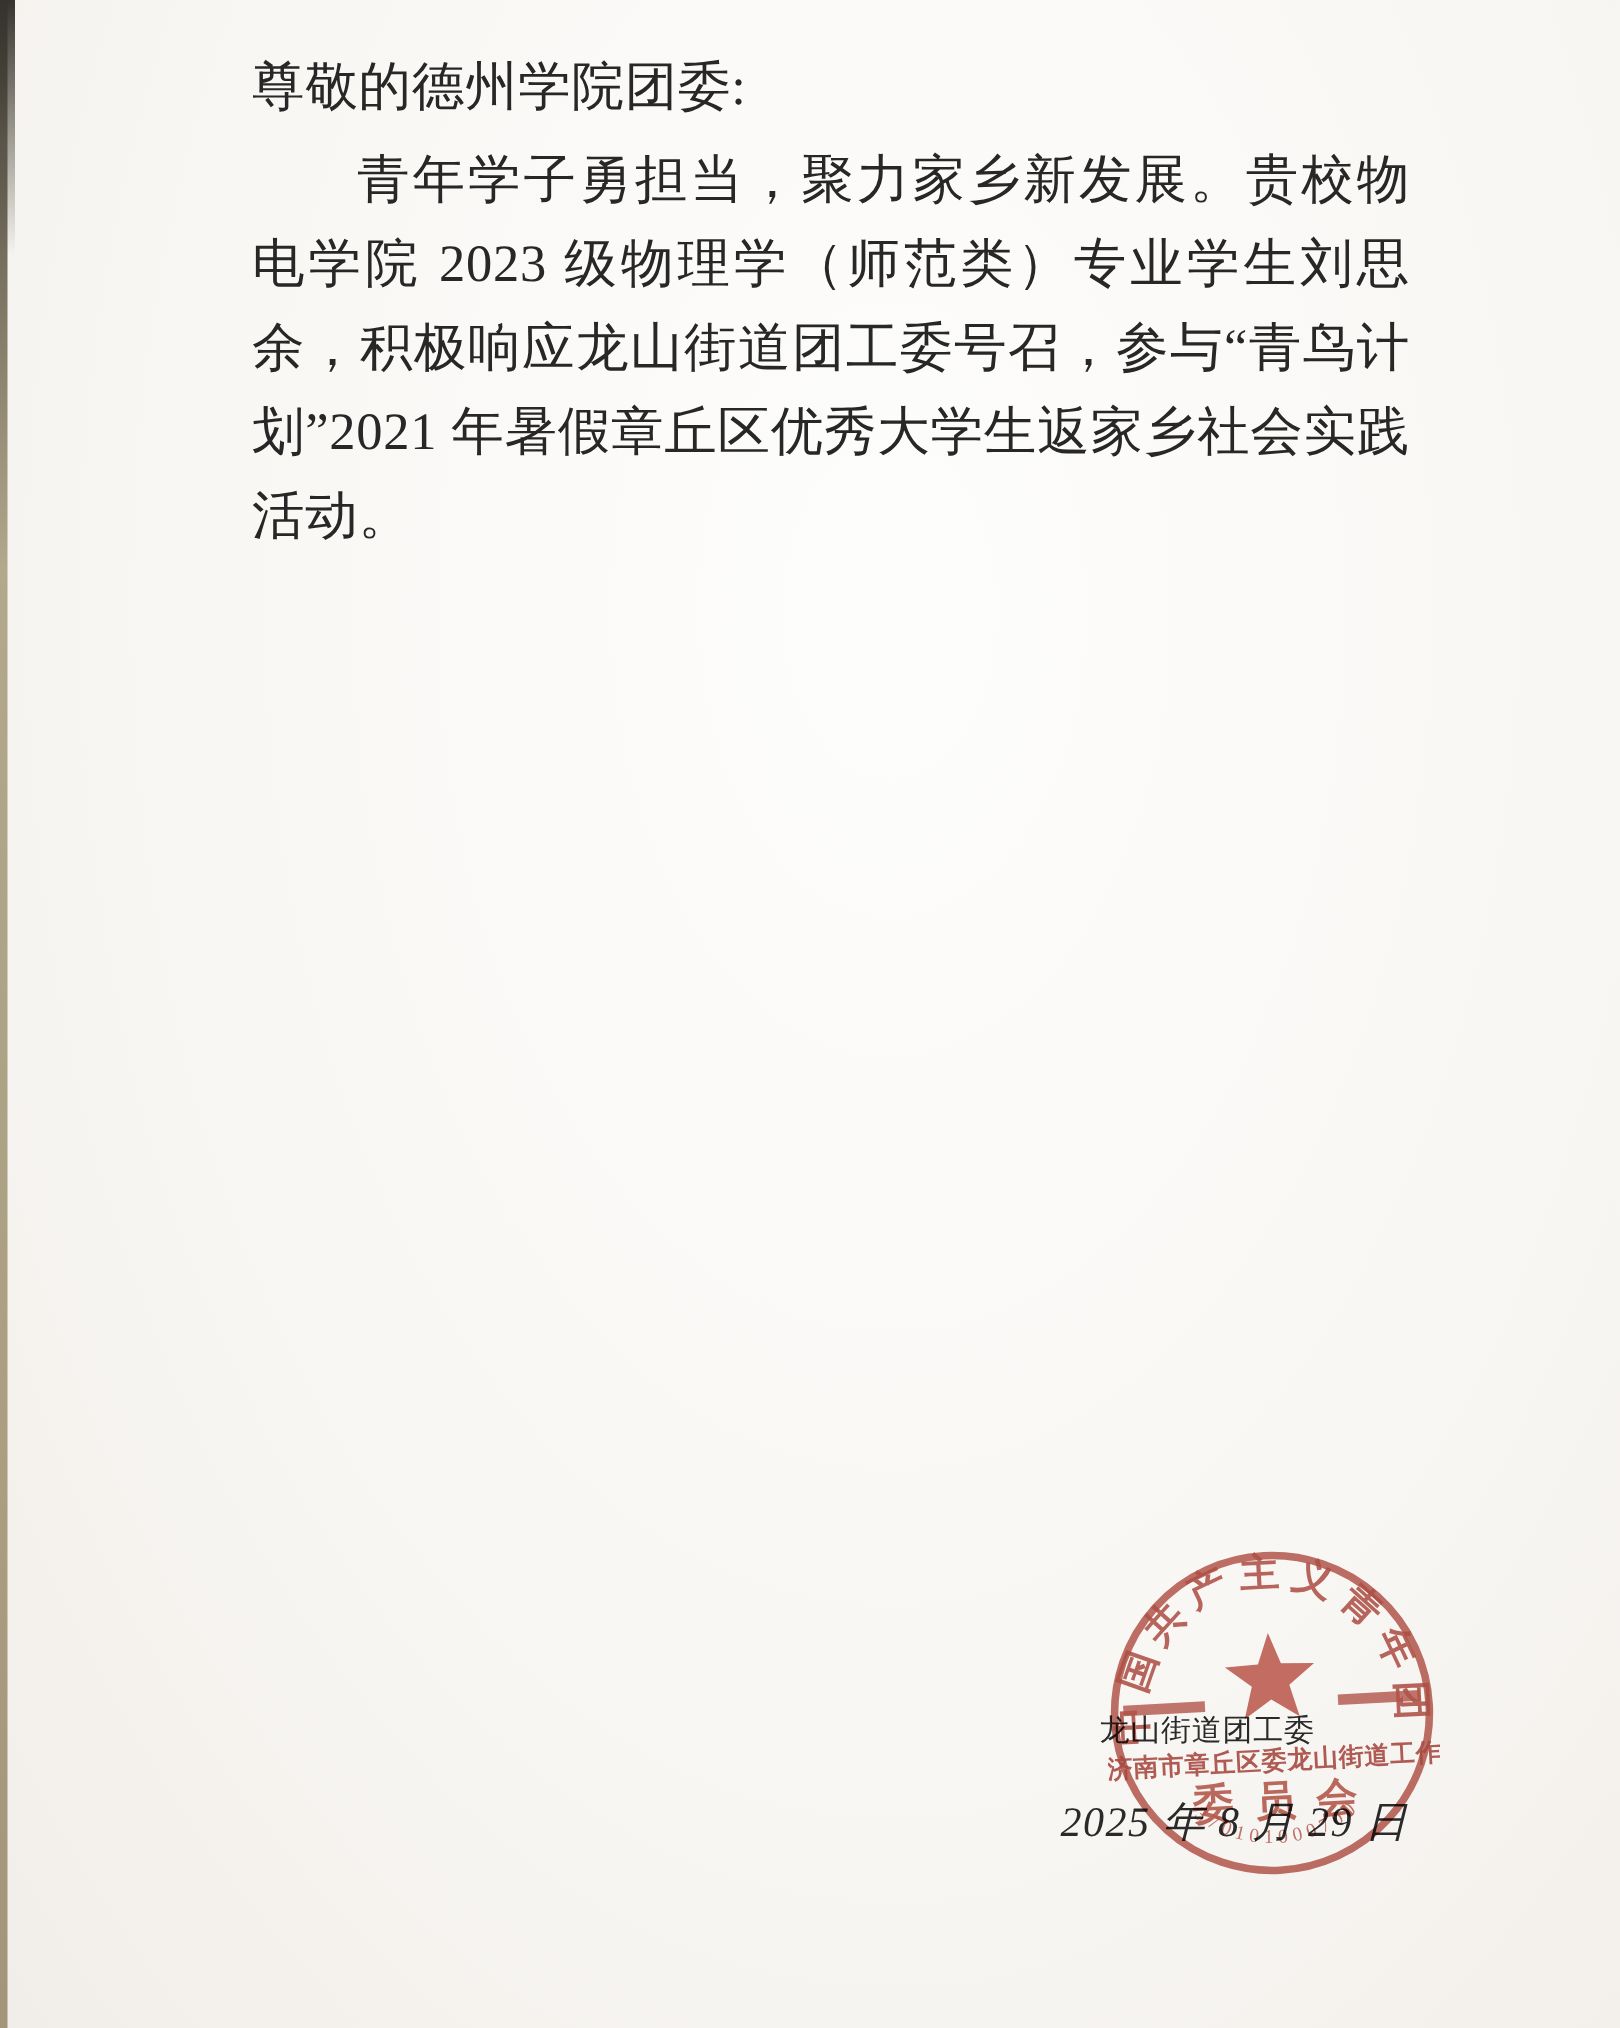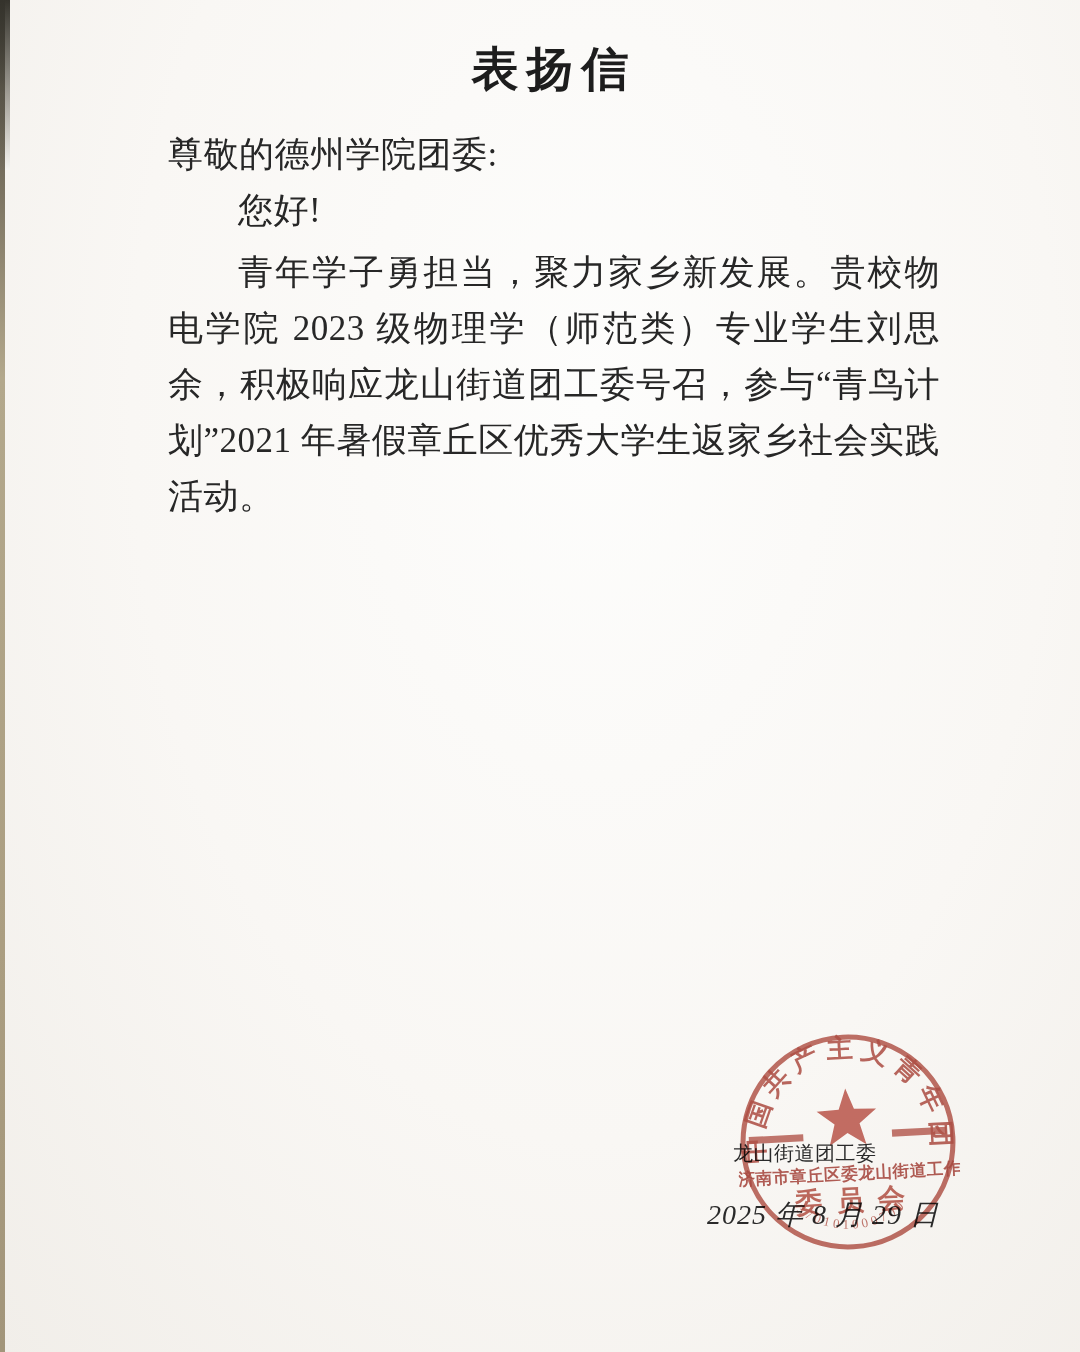"表扬信" div.title { html: <div>表扬信</div> -> none }
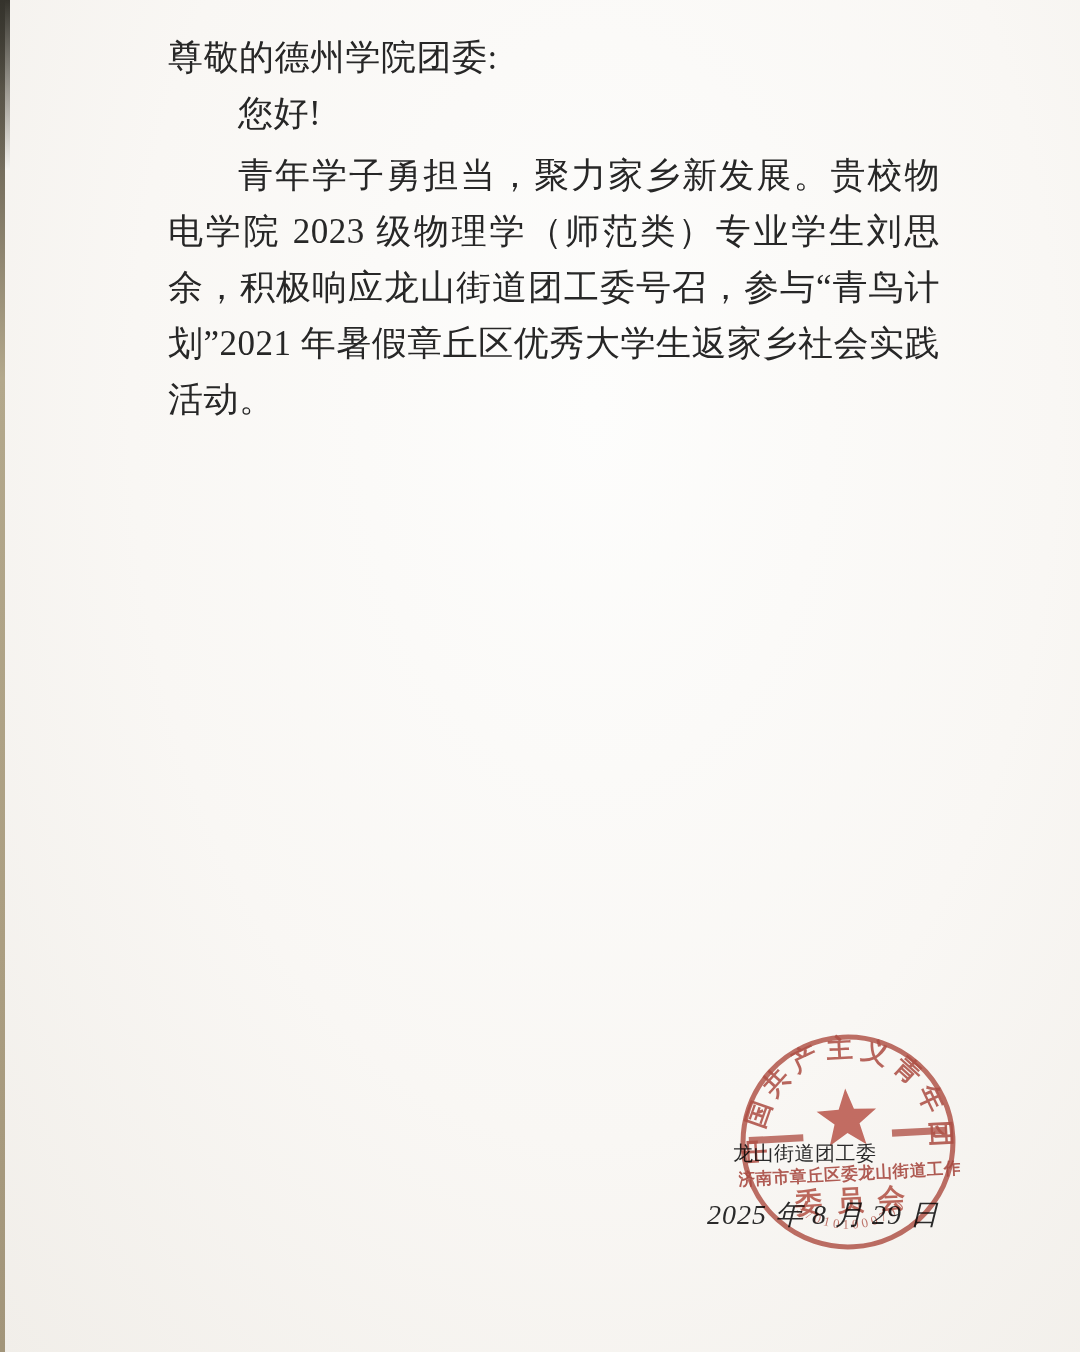"您好!" p.indent { html: <p>您好!</p> -> none }
